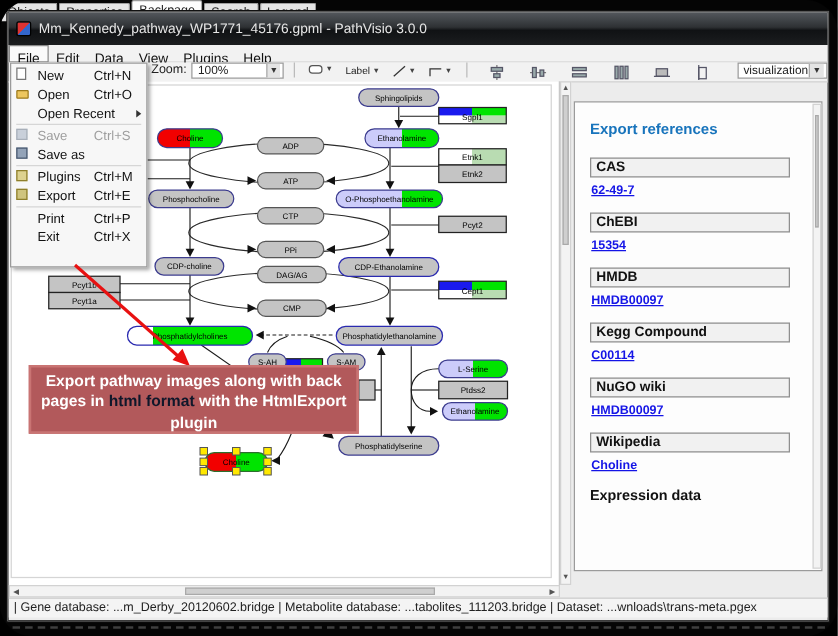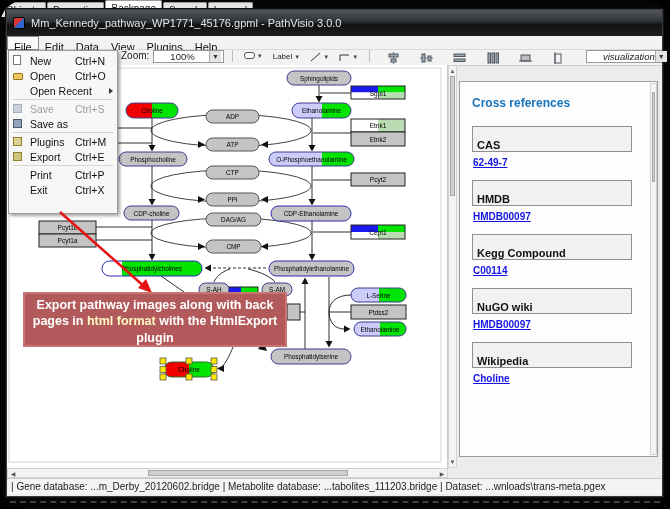"100%" .combo { padding: 0 2px 0 16px -> 0 2px 0 4px }
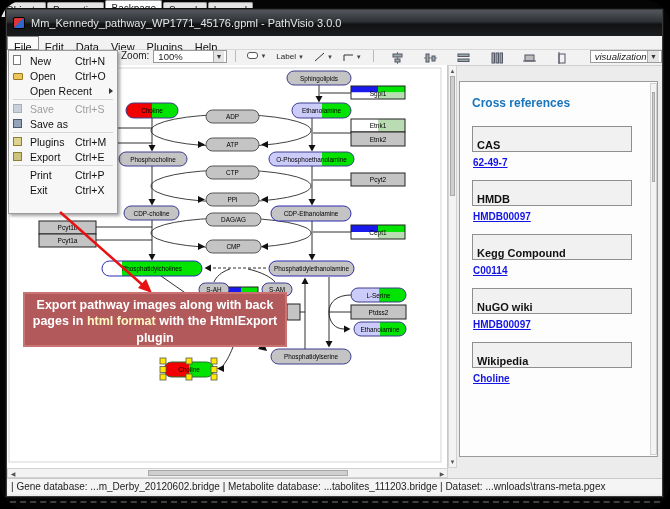"visualization" span.combo { font-style: italic -> none }
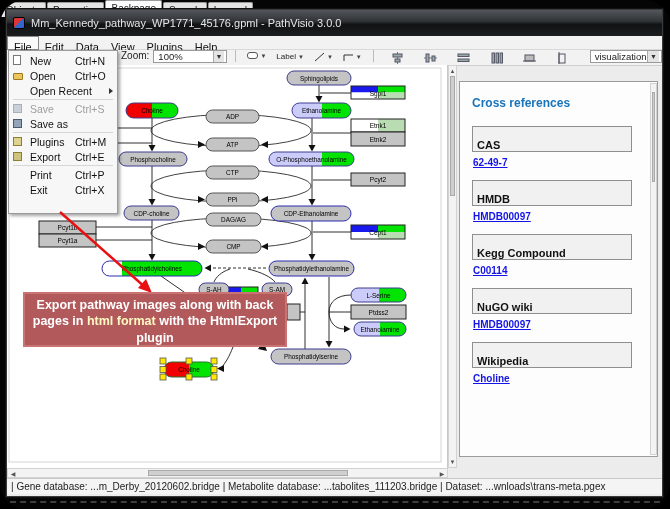"Cross references" div.crossref-heading { text: Cross -> Export }
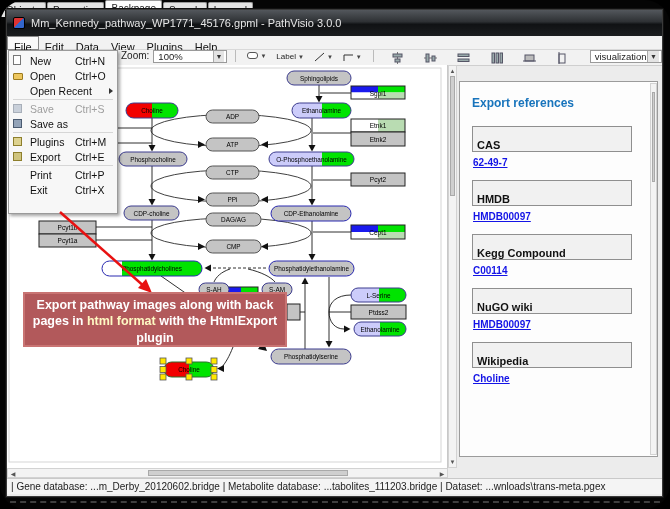"CAS" .ref-title { padding: 12px 4px -> 1px 4px }
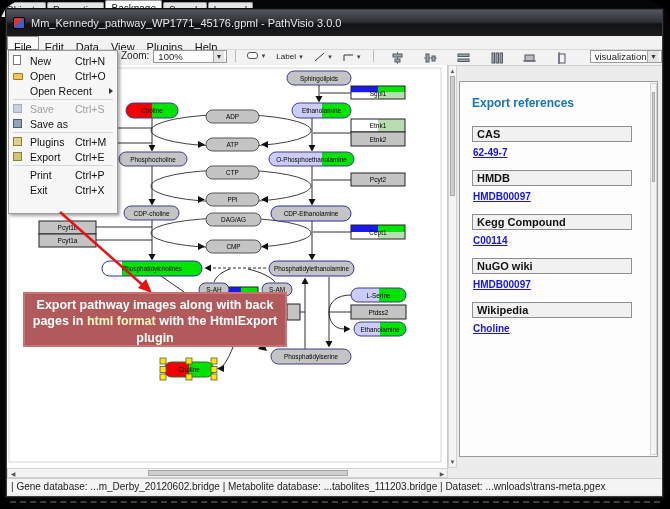"ChEBI" div.ref-section { html: none -> <div> <div>ChEBI</div> <span>15354</span> </div> }
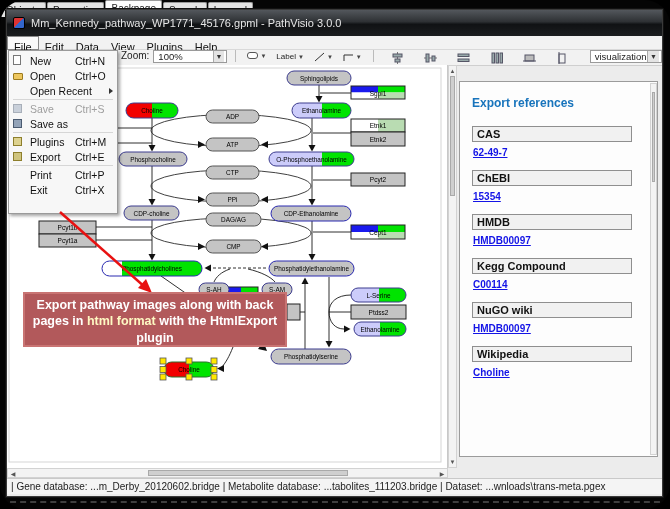"html format" #callout .hl { color: #fef9c3 -> #0f172a }
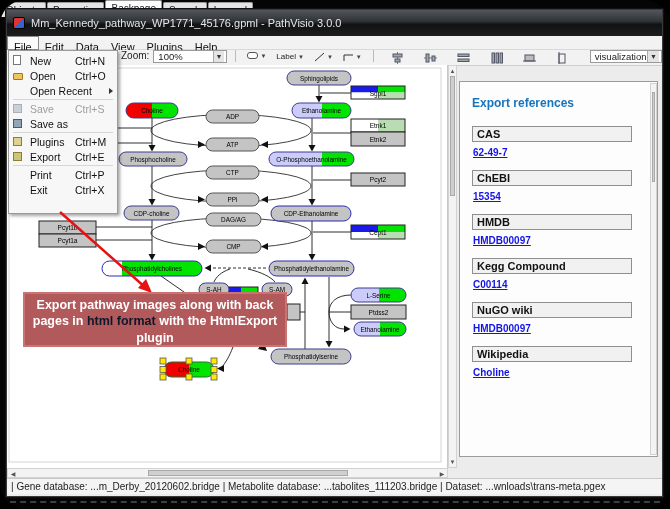"Expression data" div.expr-heading { html: none -> <div>Expression data</div> }
